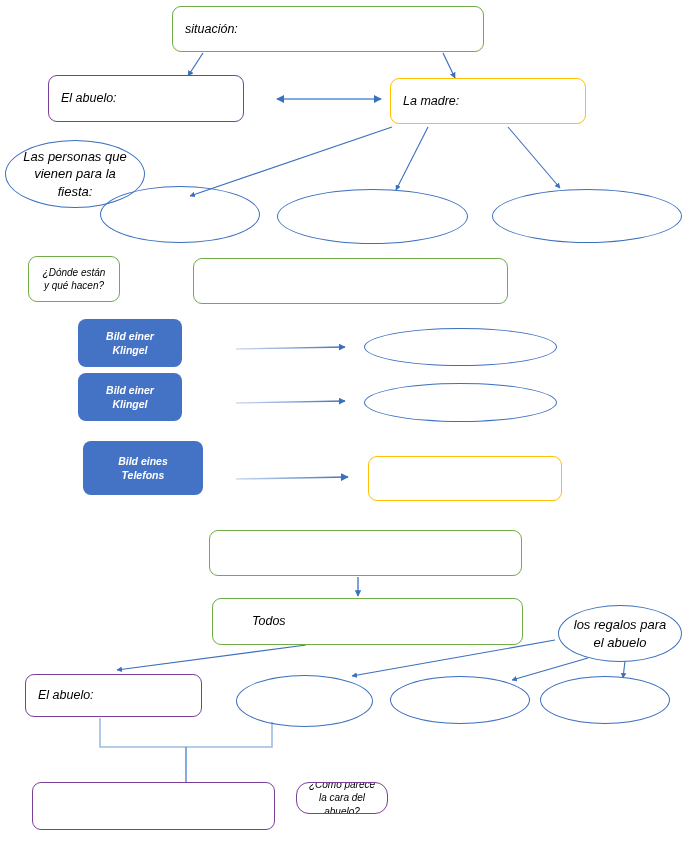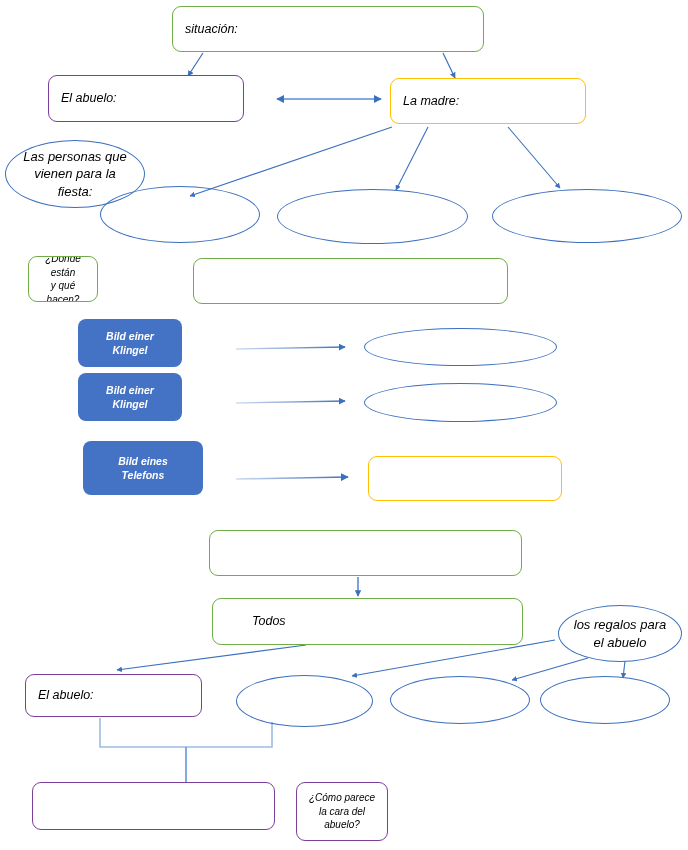"¿Dónde están" div.node { width: 70px -> 92px }
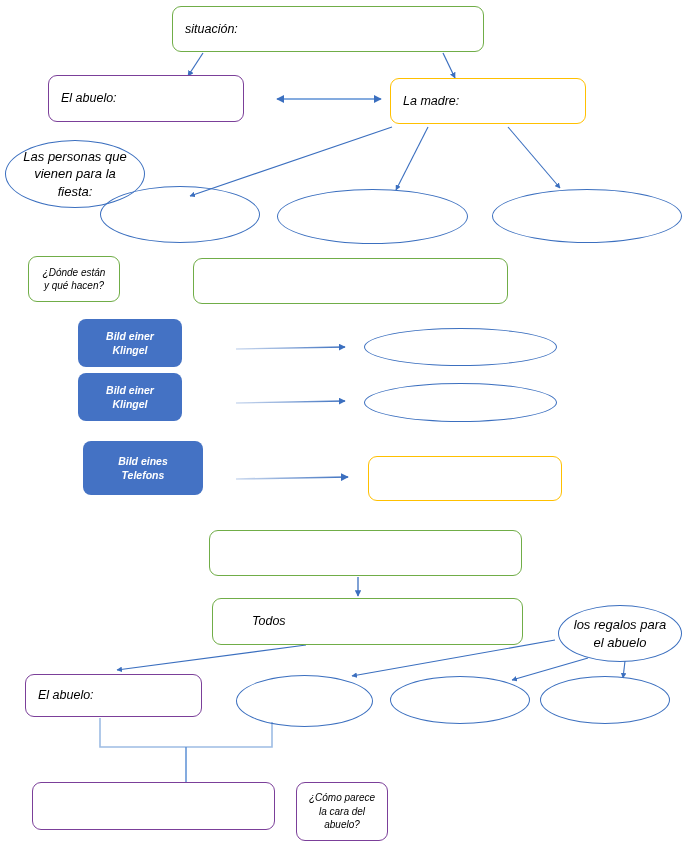"¿Cómo parece" div.node { border-radius: none -> 13px; height: 59px -> 32px }
